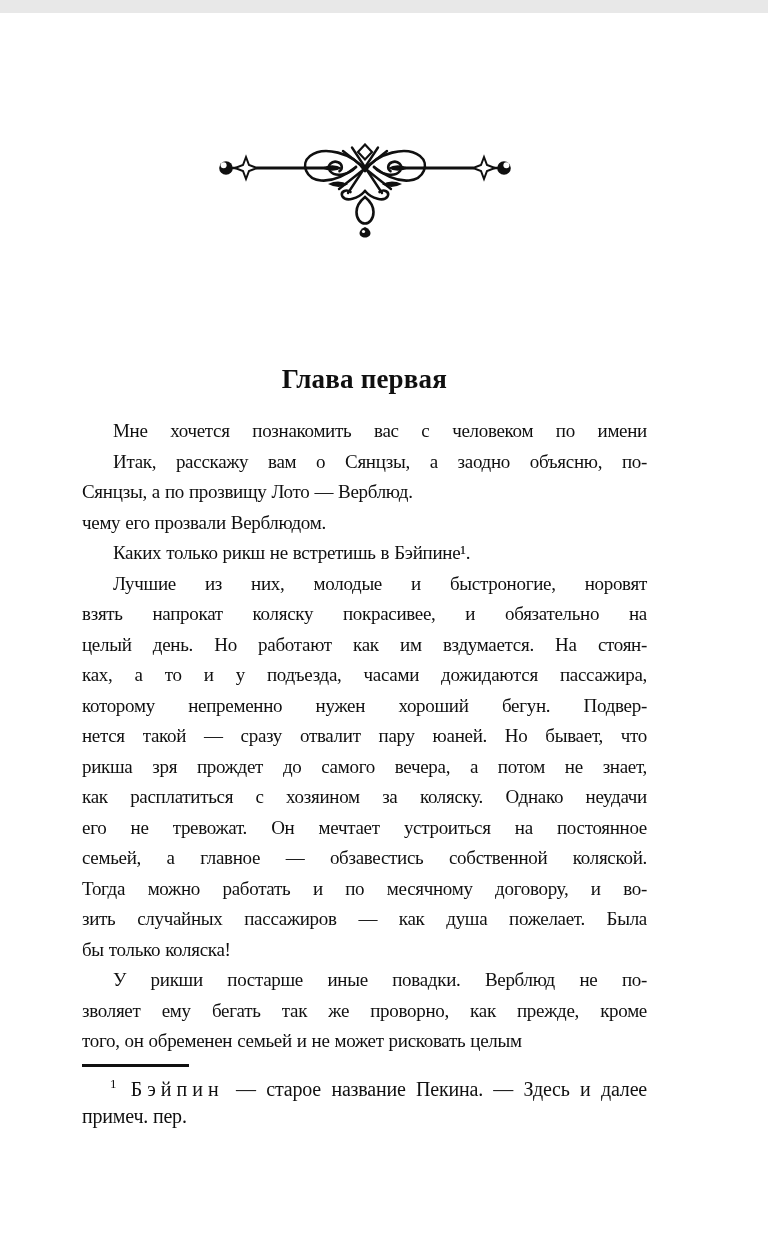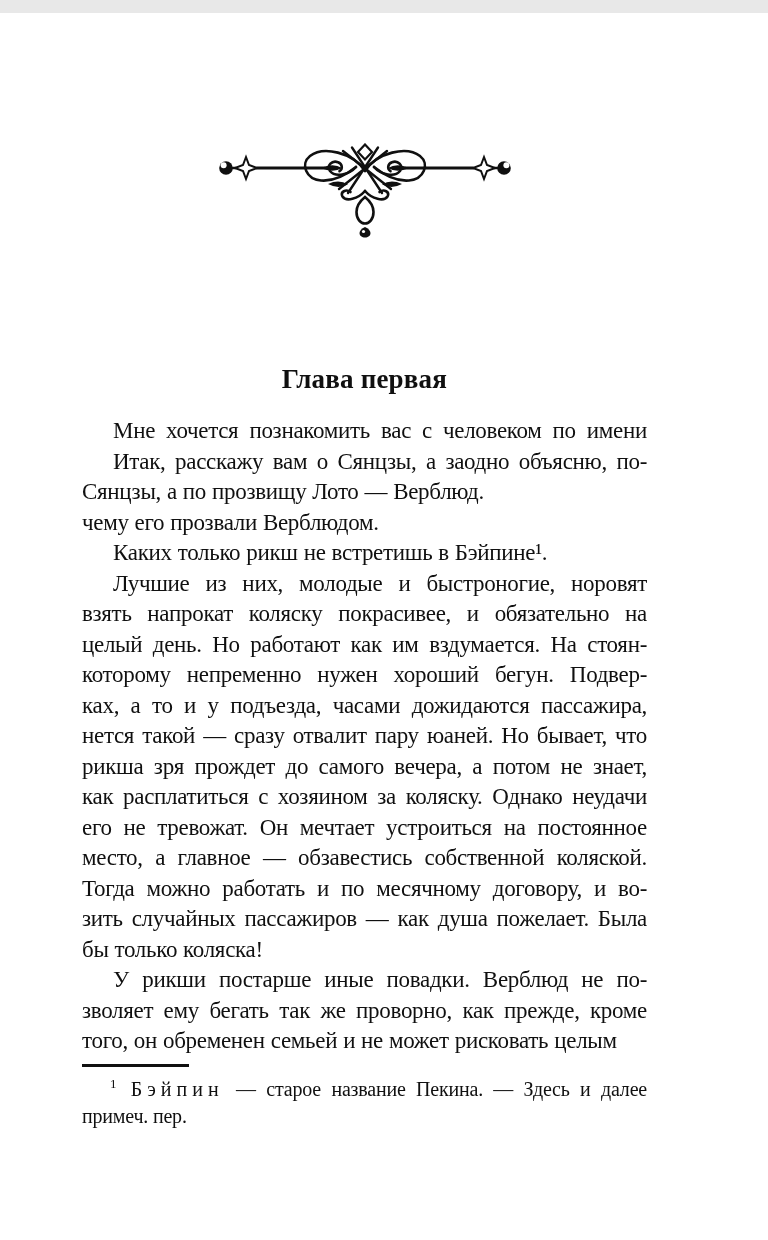"Мне хочется познакомить вас с" .chapter-body { font-size: 23px -> 19px }
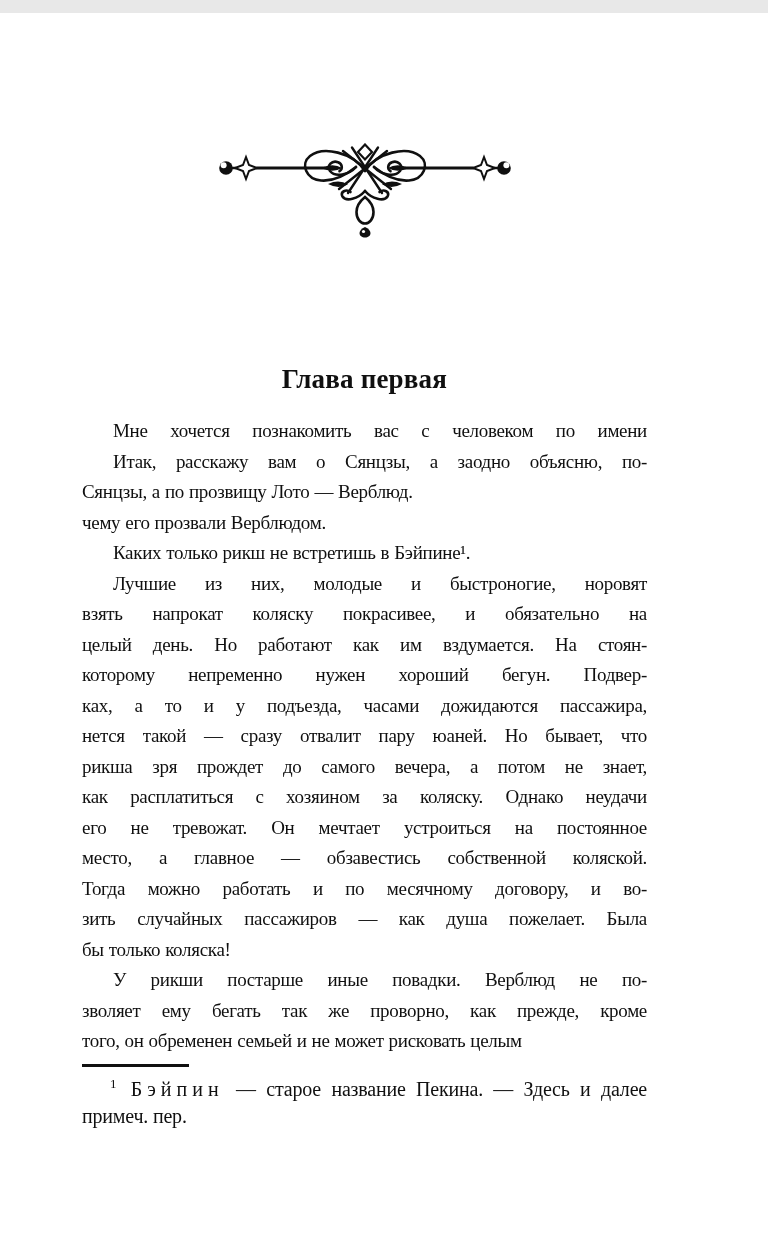"которому непременно нужен хороший бегун." div.line { order: before "ках, а то и у" -> after "ках, а то и у" }
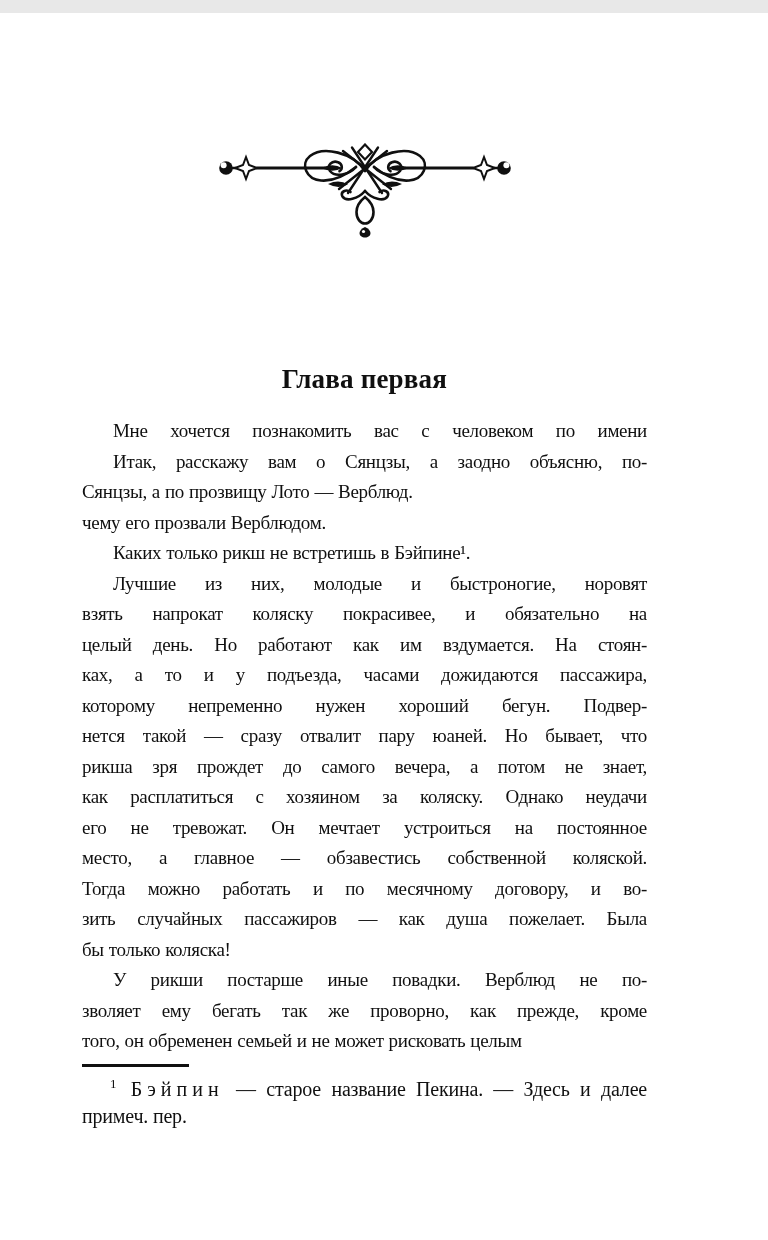"место, а главное — обзавестись" div.line { text: место -> семьей }
